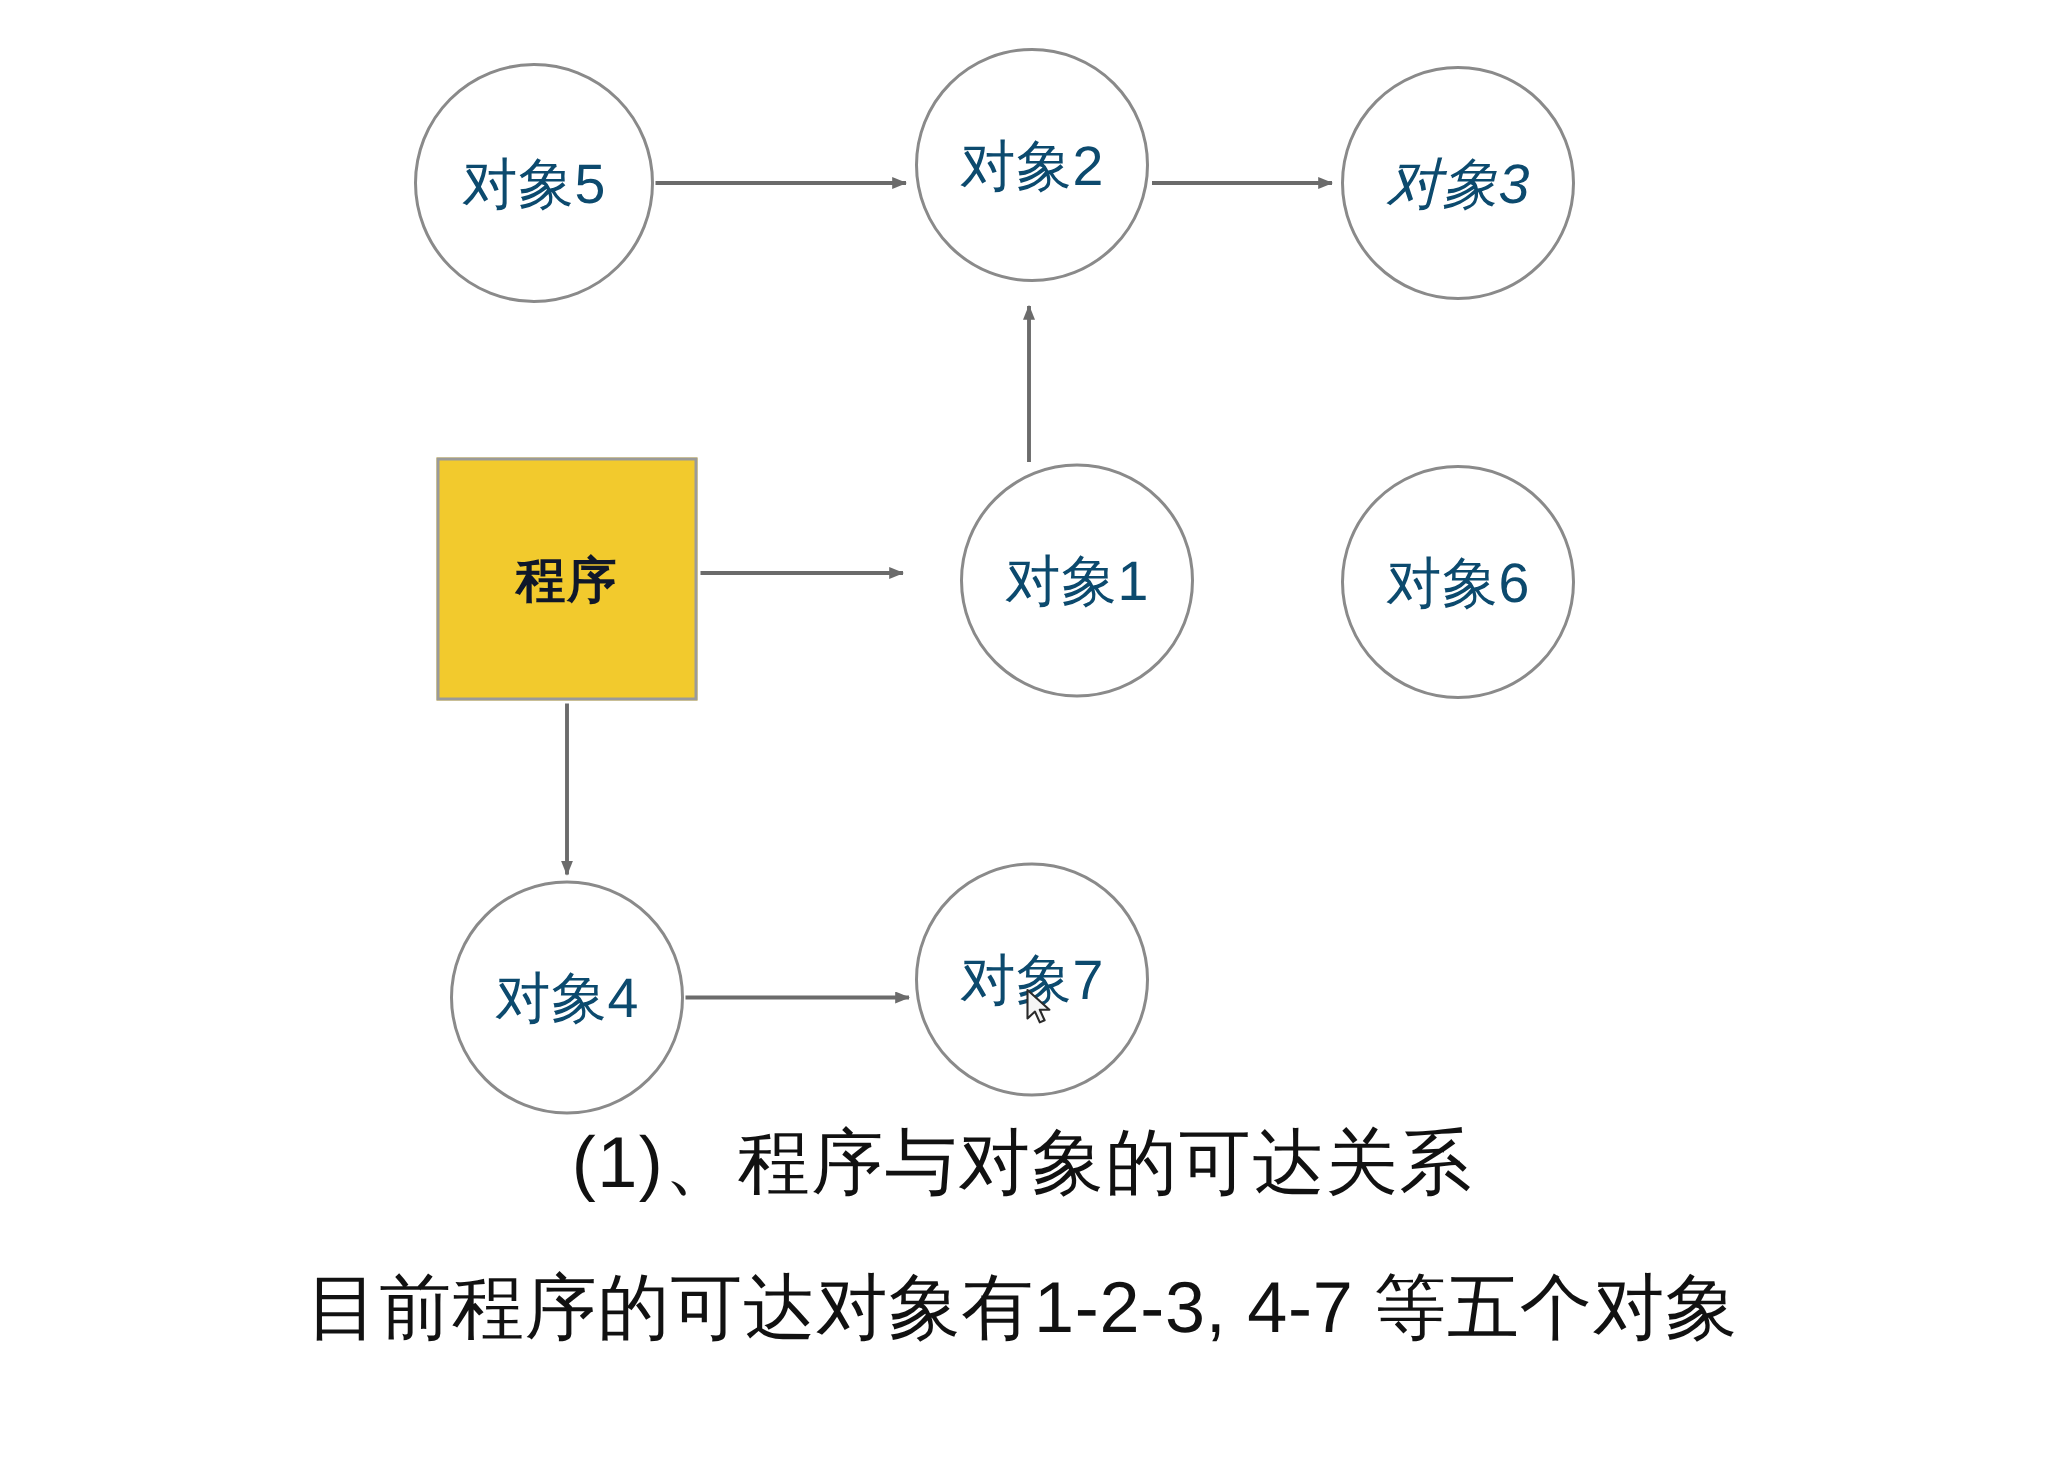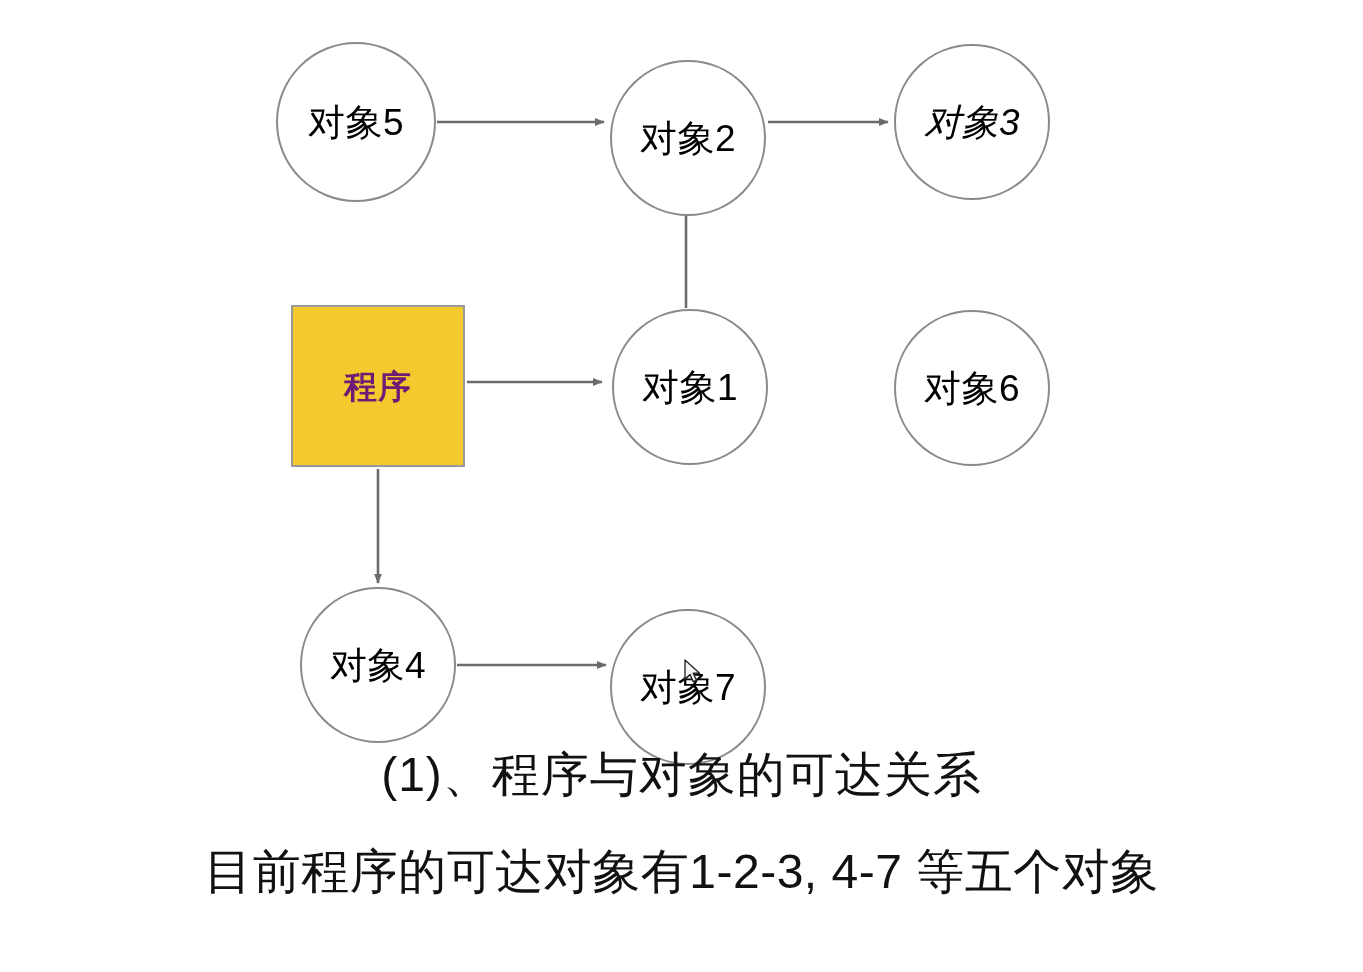"对象5" .node-circle .node-label { color: #000000 -> #0c4a6e }
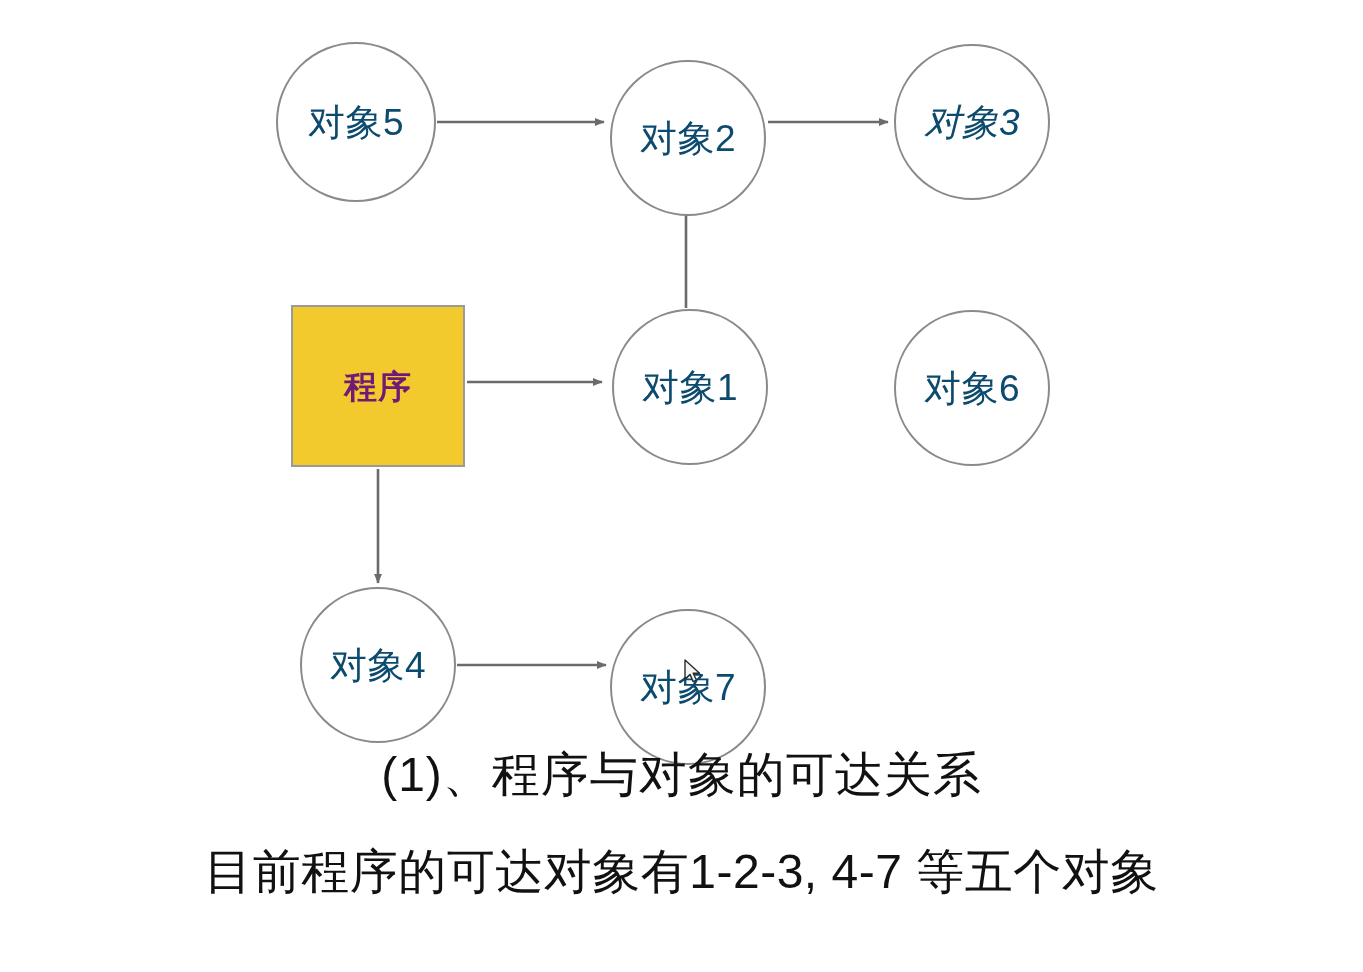"对象2" div.node { top: 60px -> 32px }
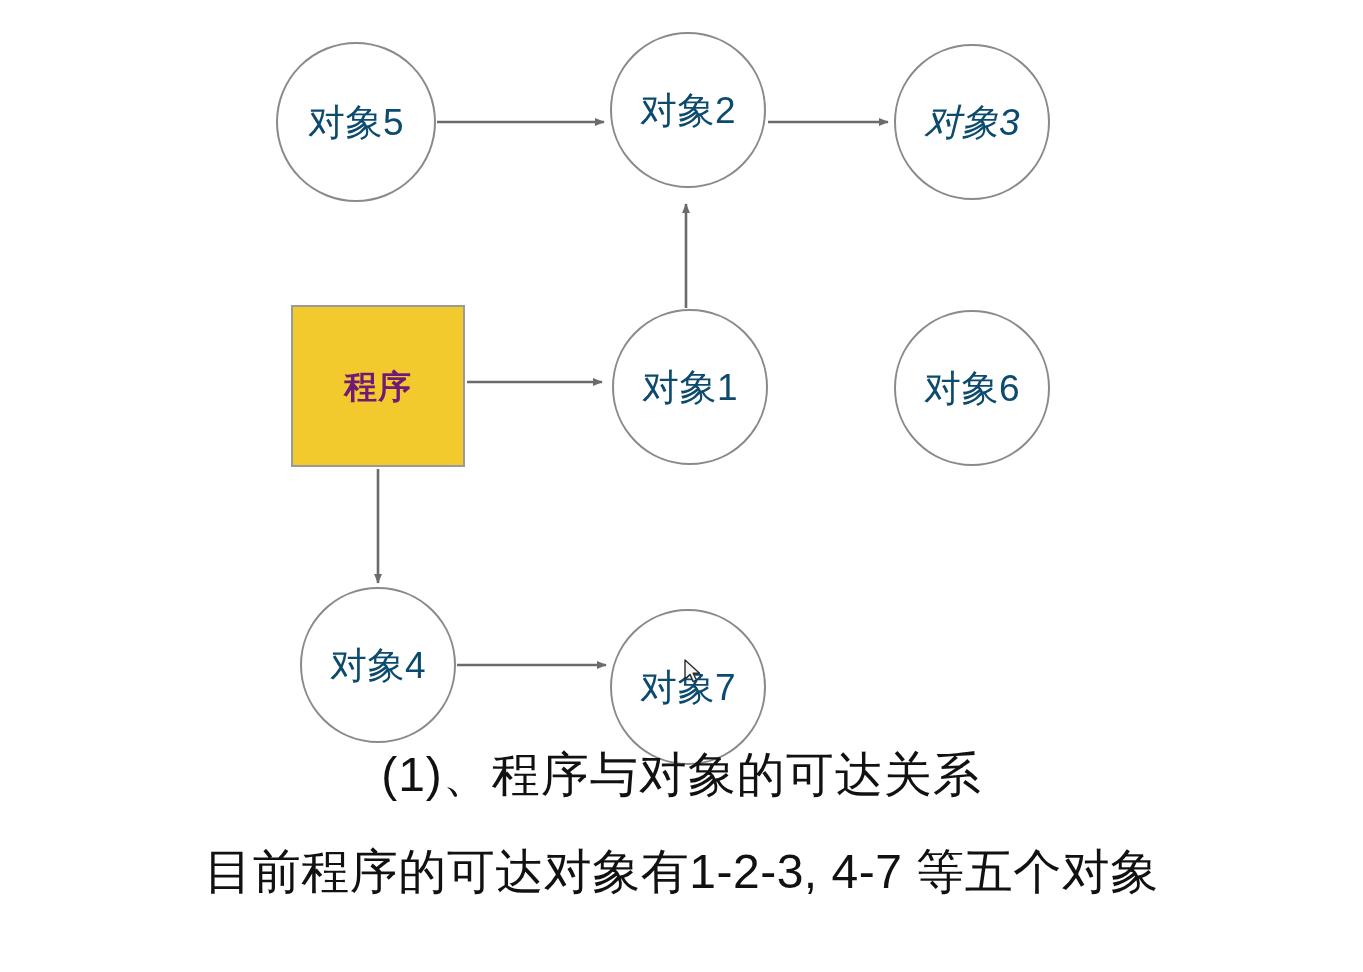"程序" .node-box .node-label { color: #701a75 -> #0f172a }
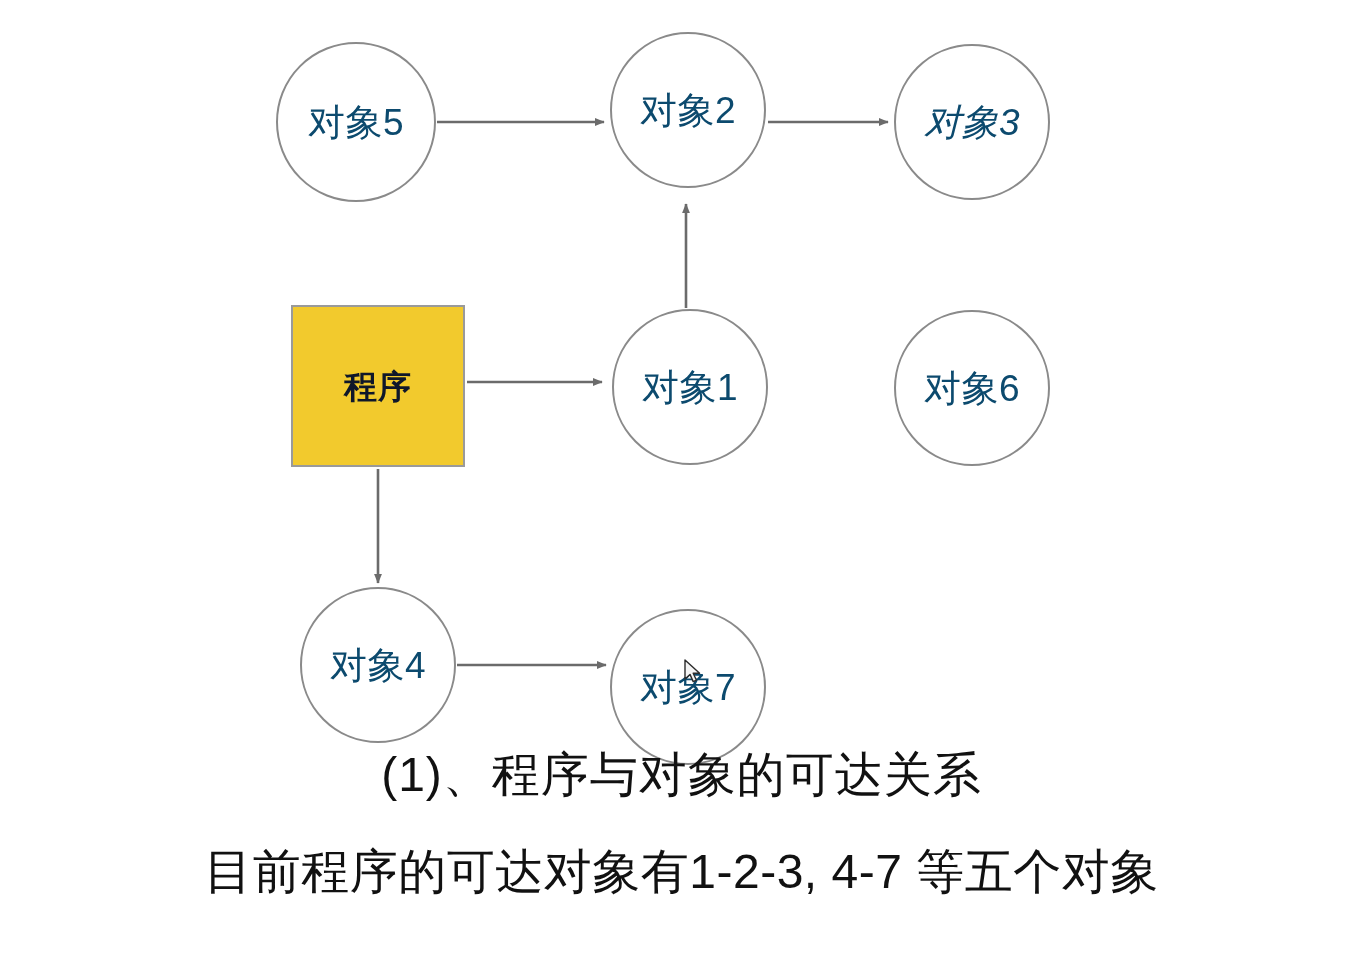"对象1" div.node { left: 612px -> 640px }
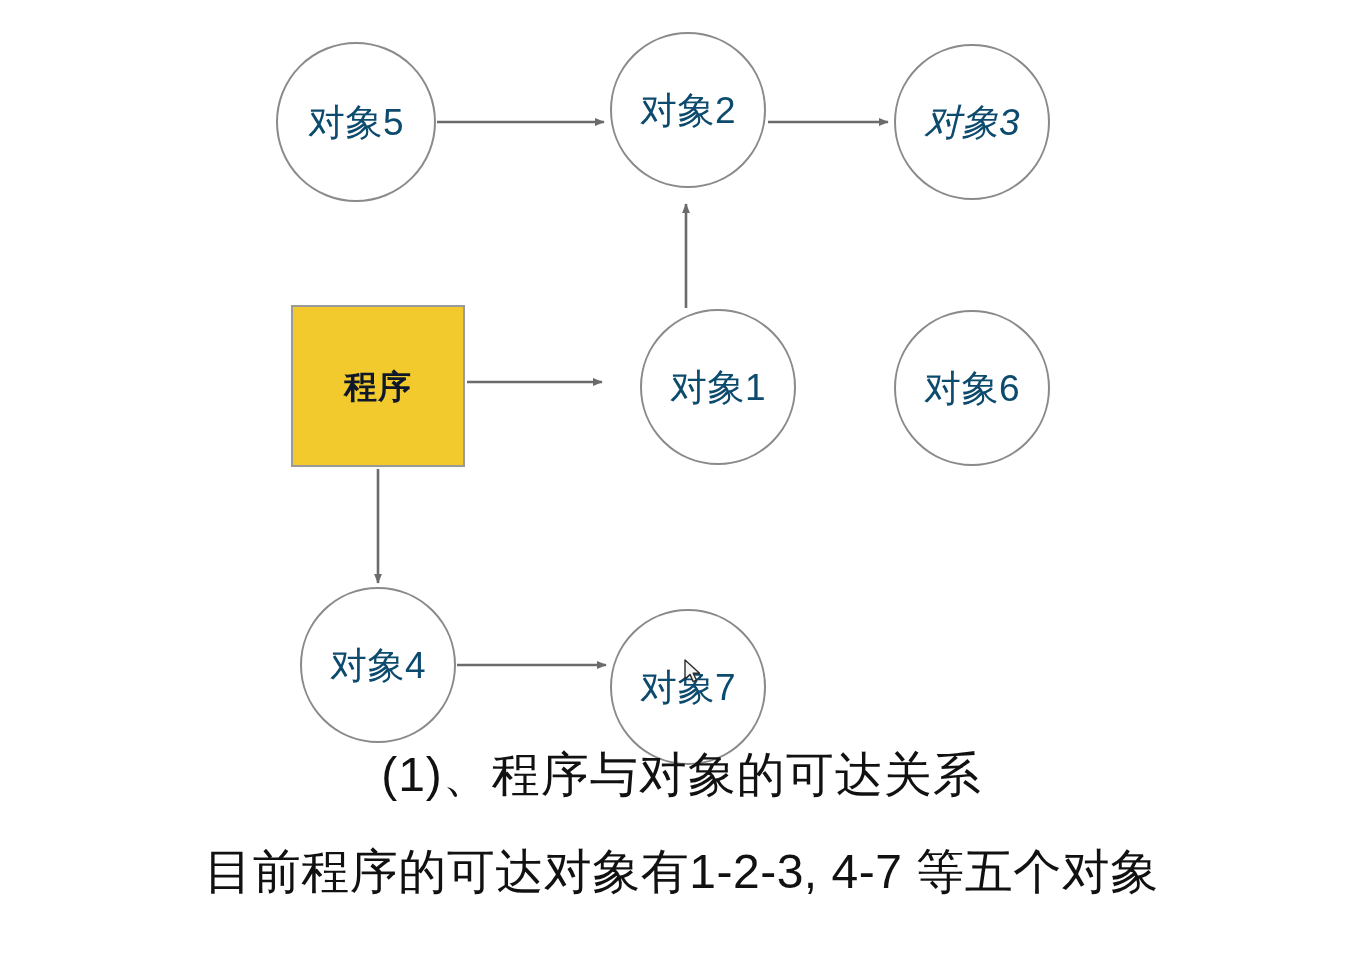"对象7" div.node { top: 609px -> 575px }
